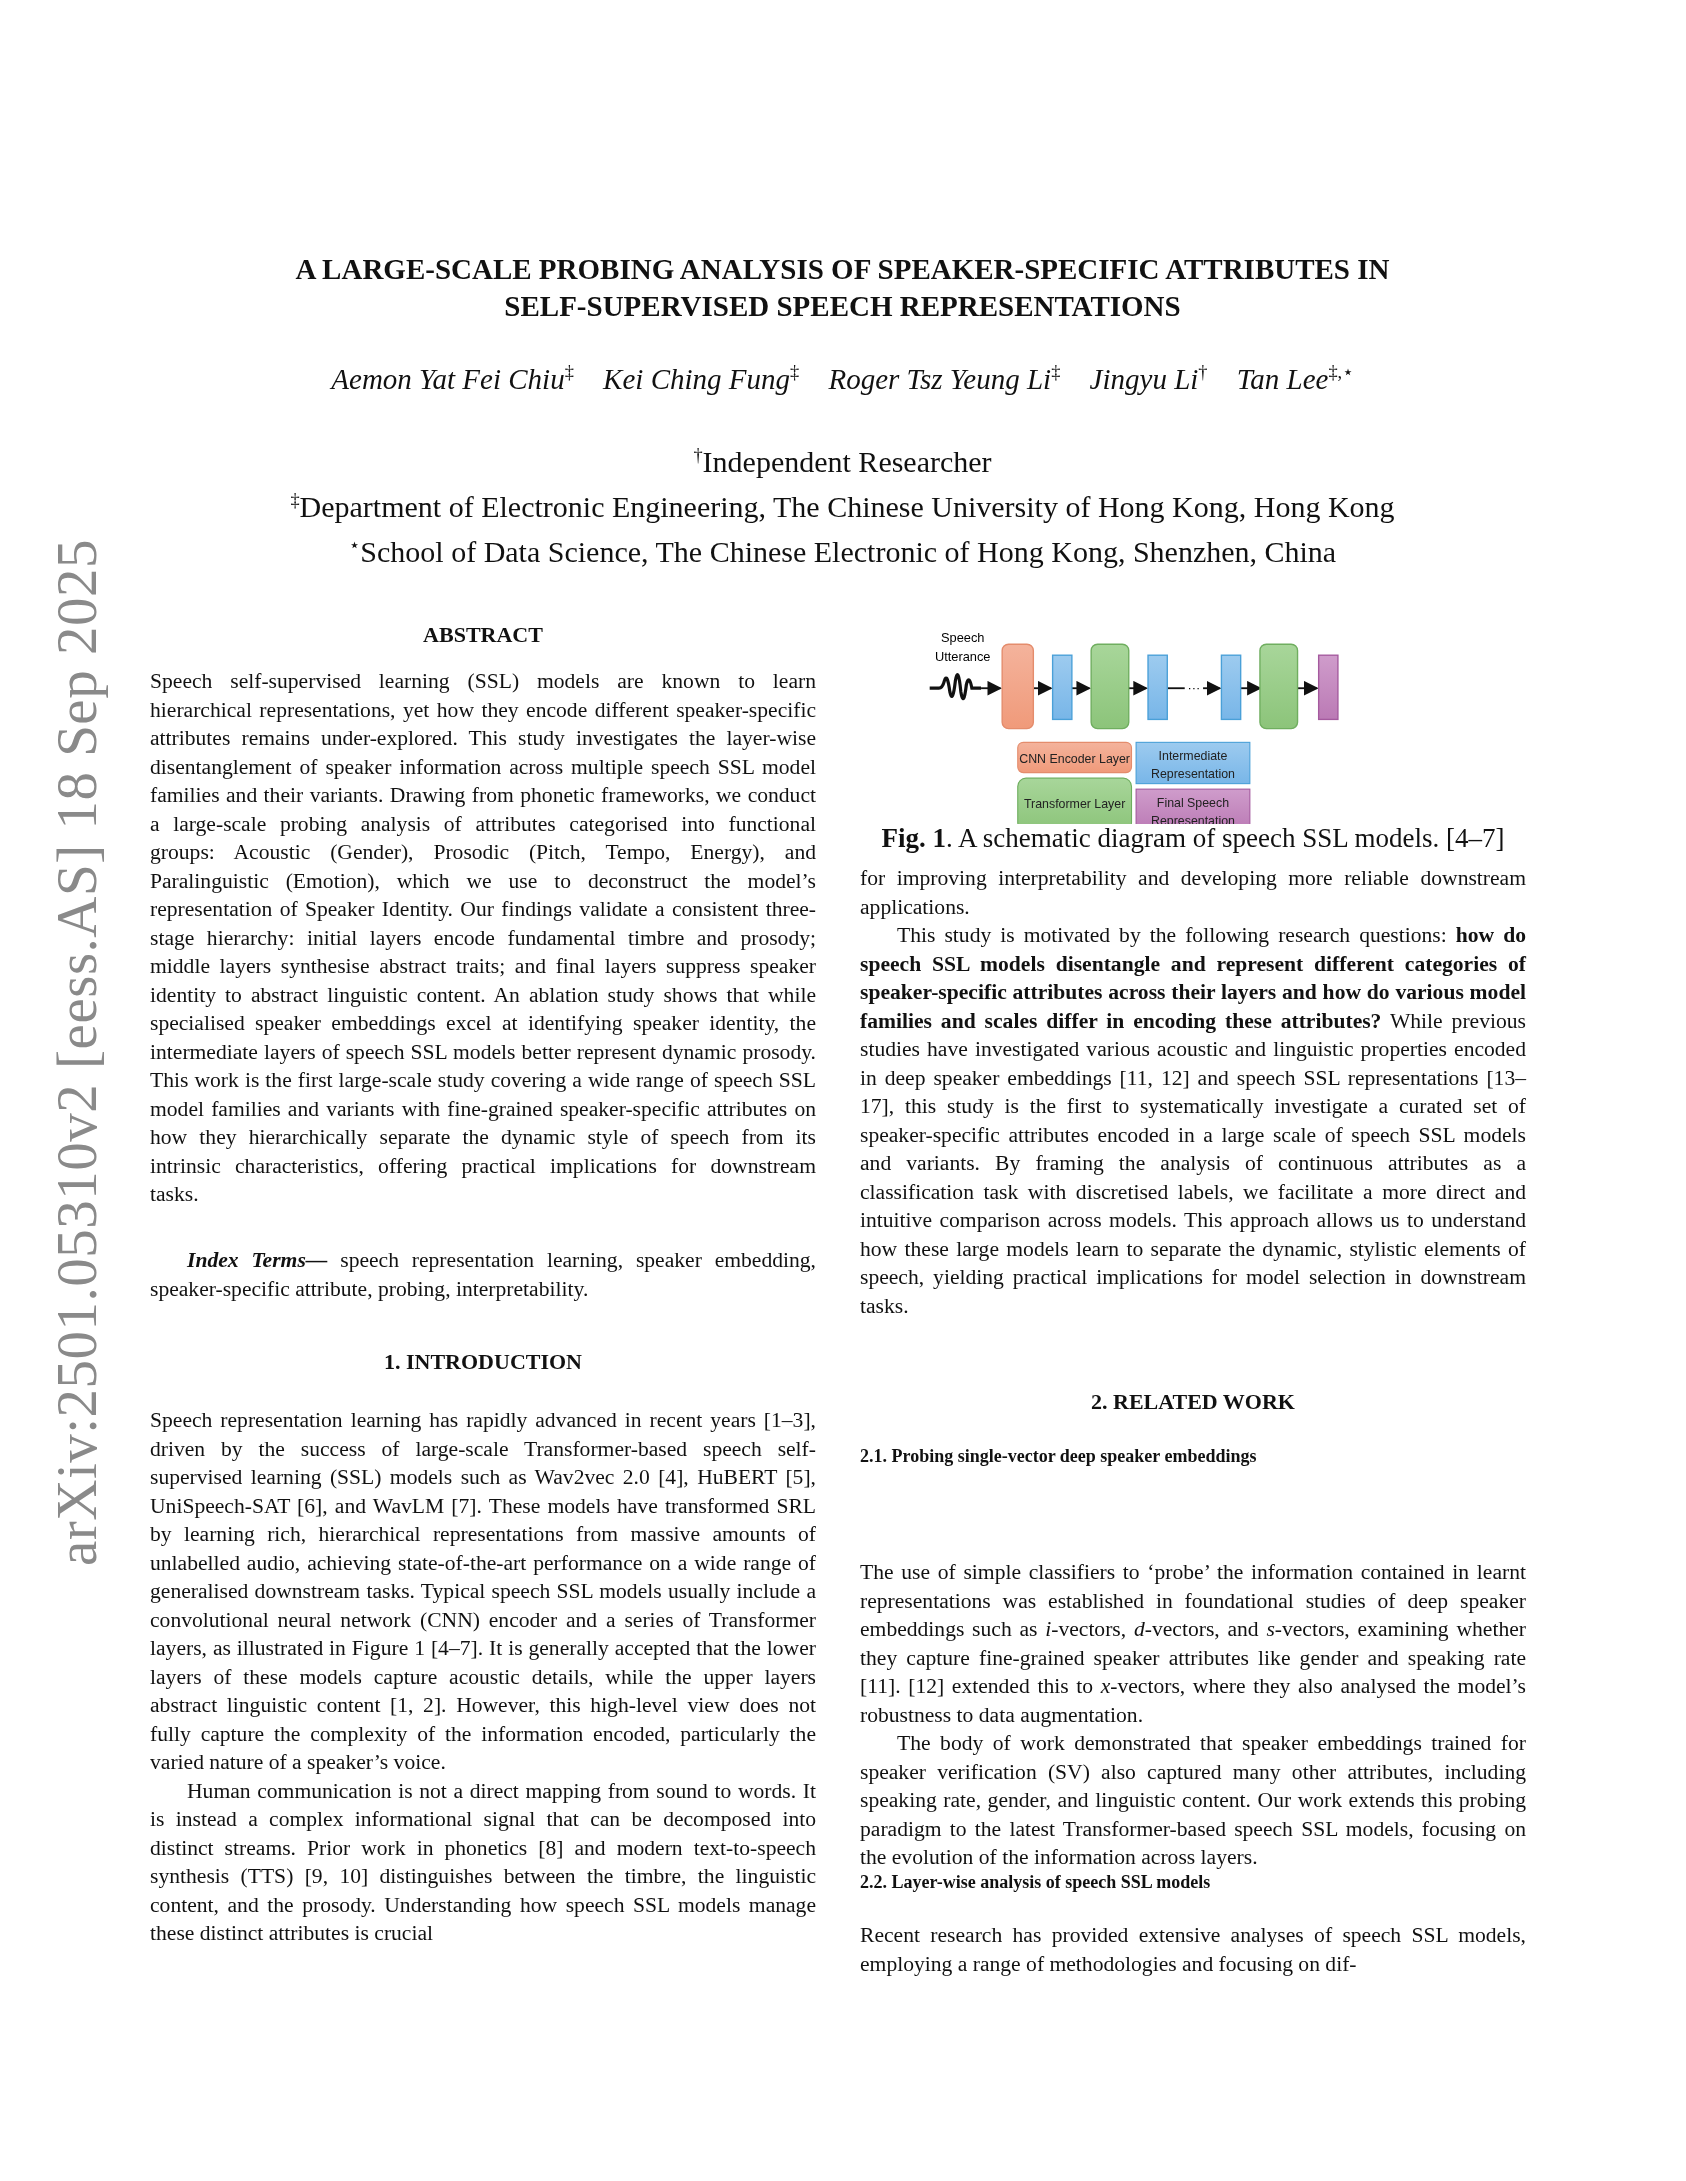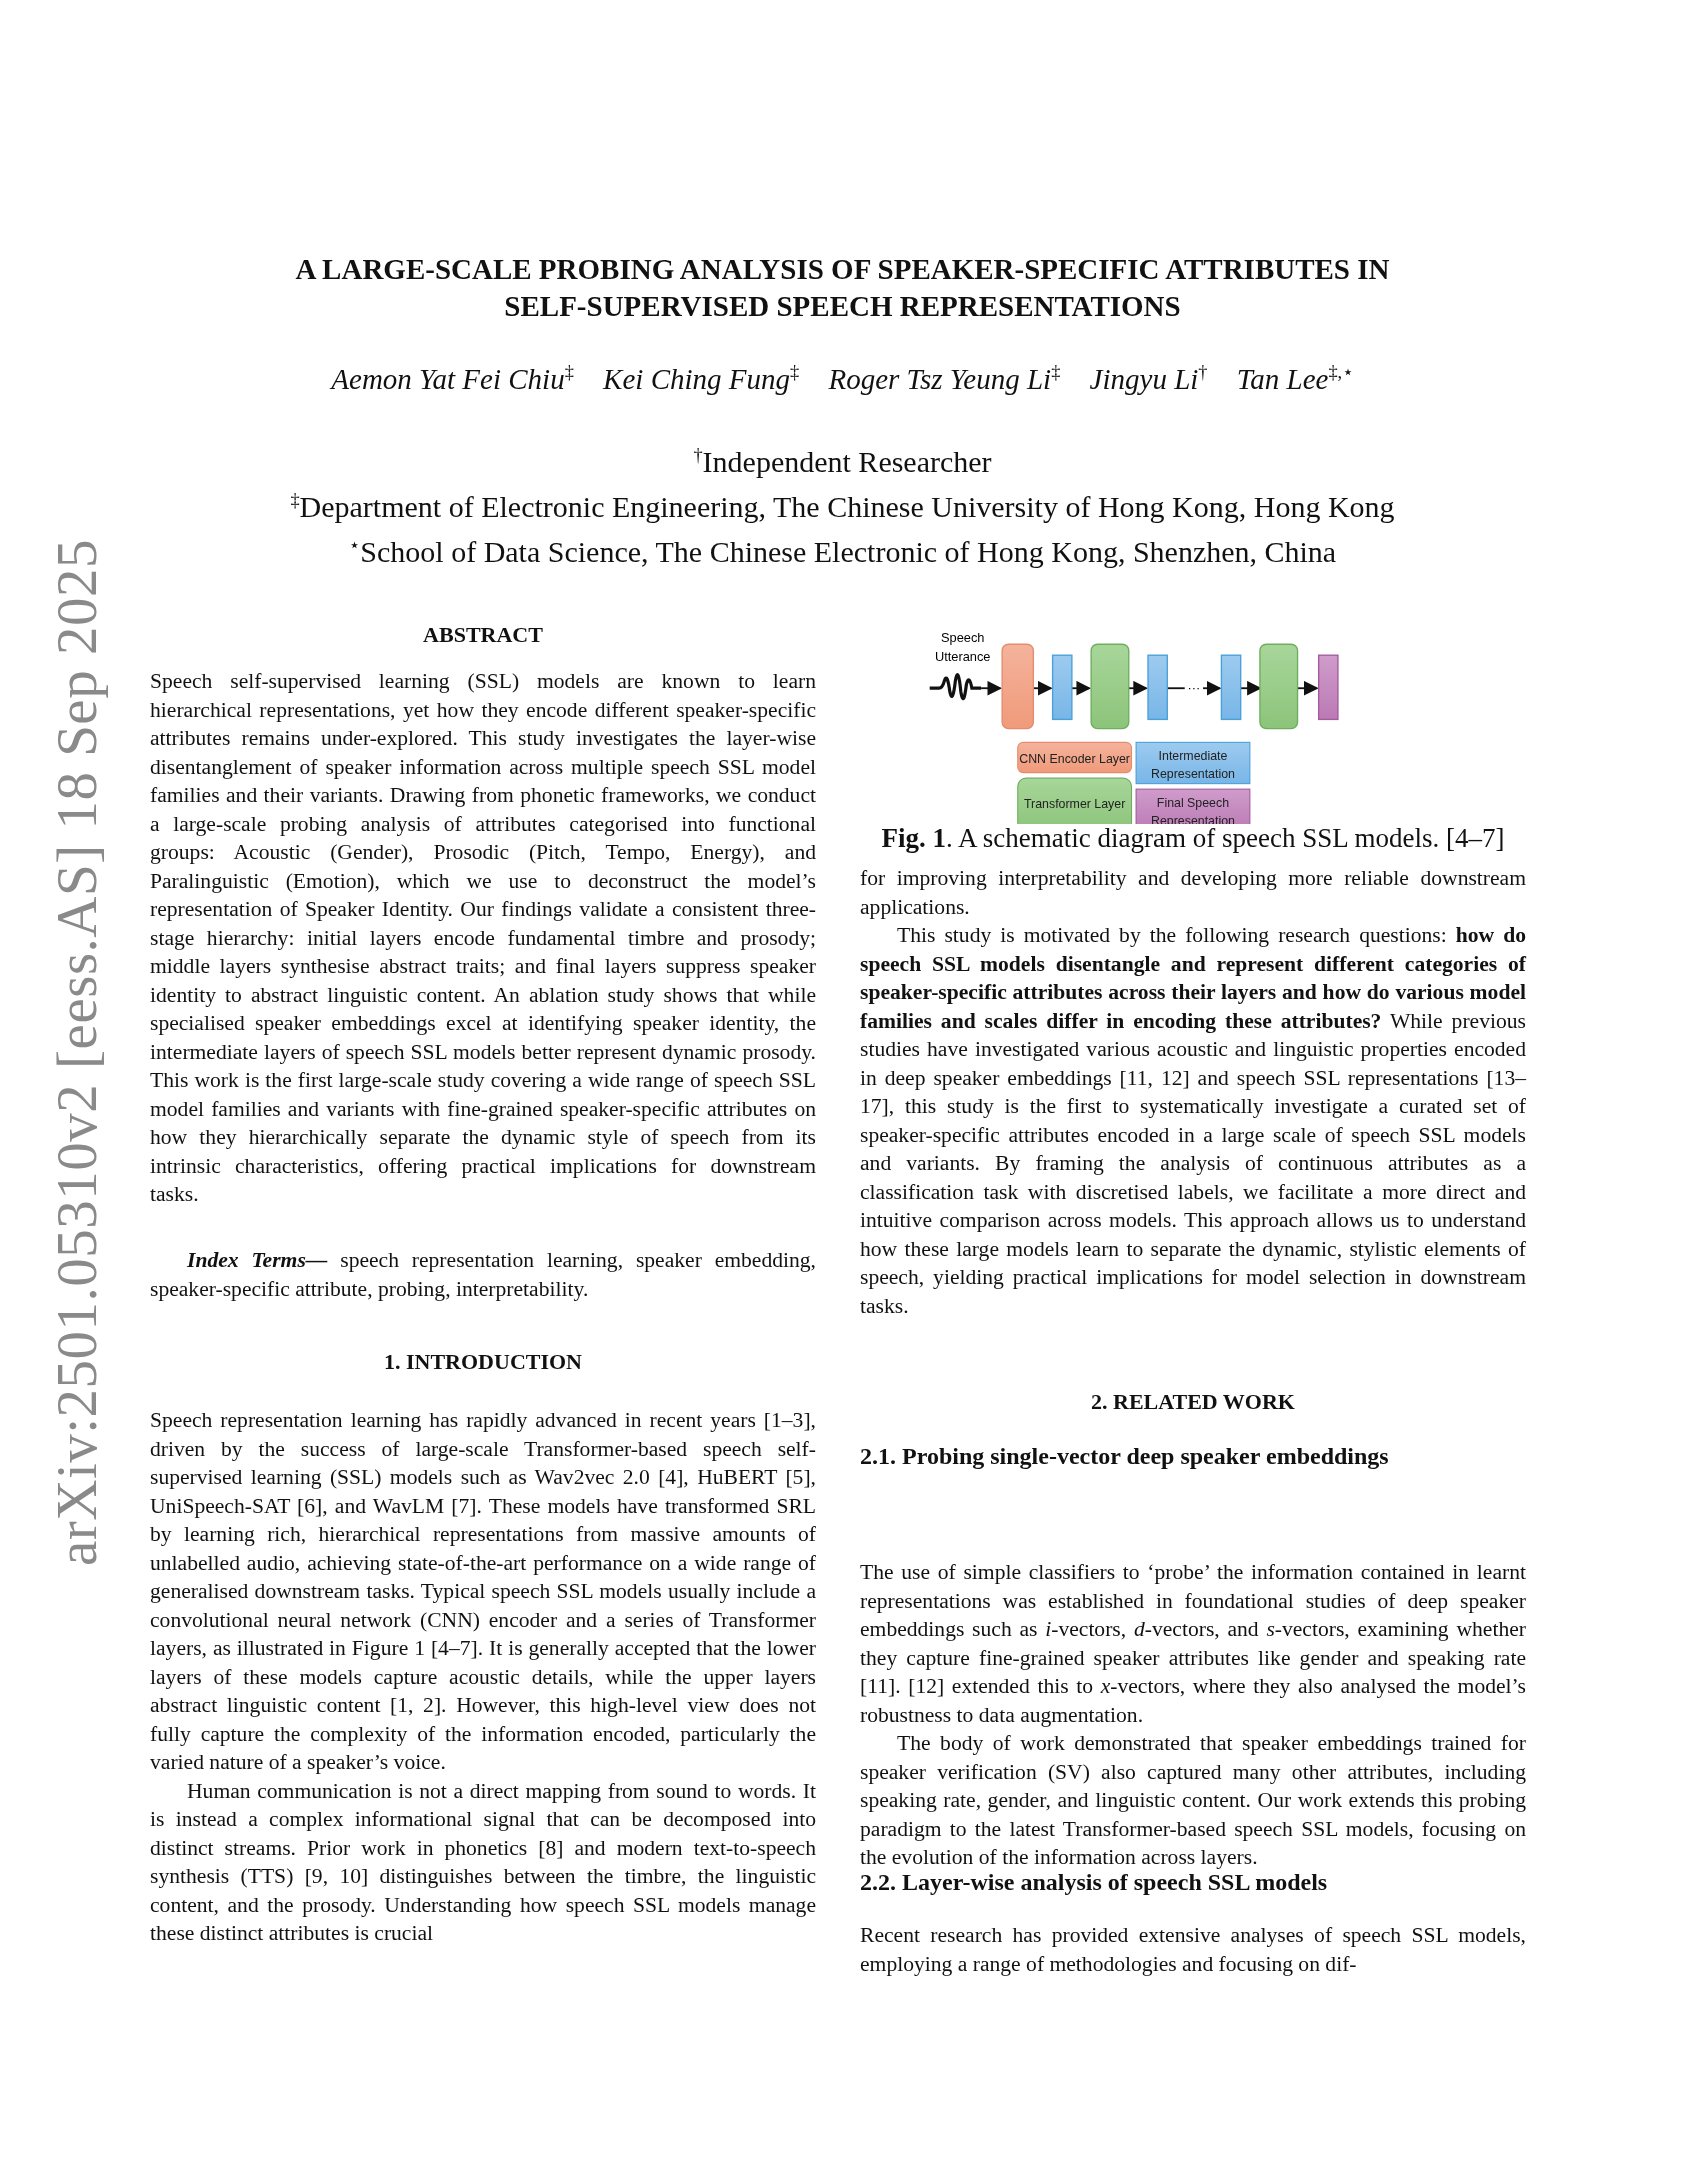"2.1. Probing single-vector deep speaker" .subsec-head { font-size: 24px -> 18px }
